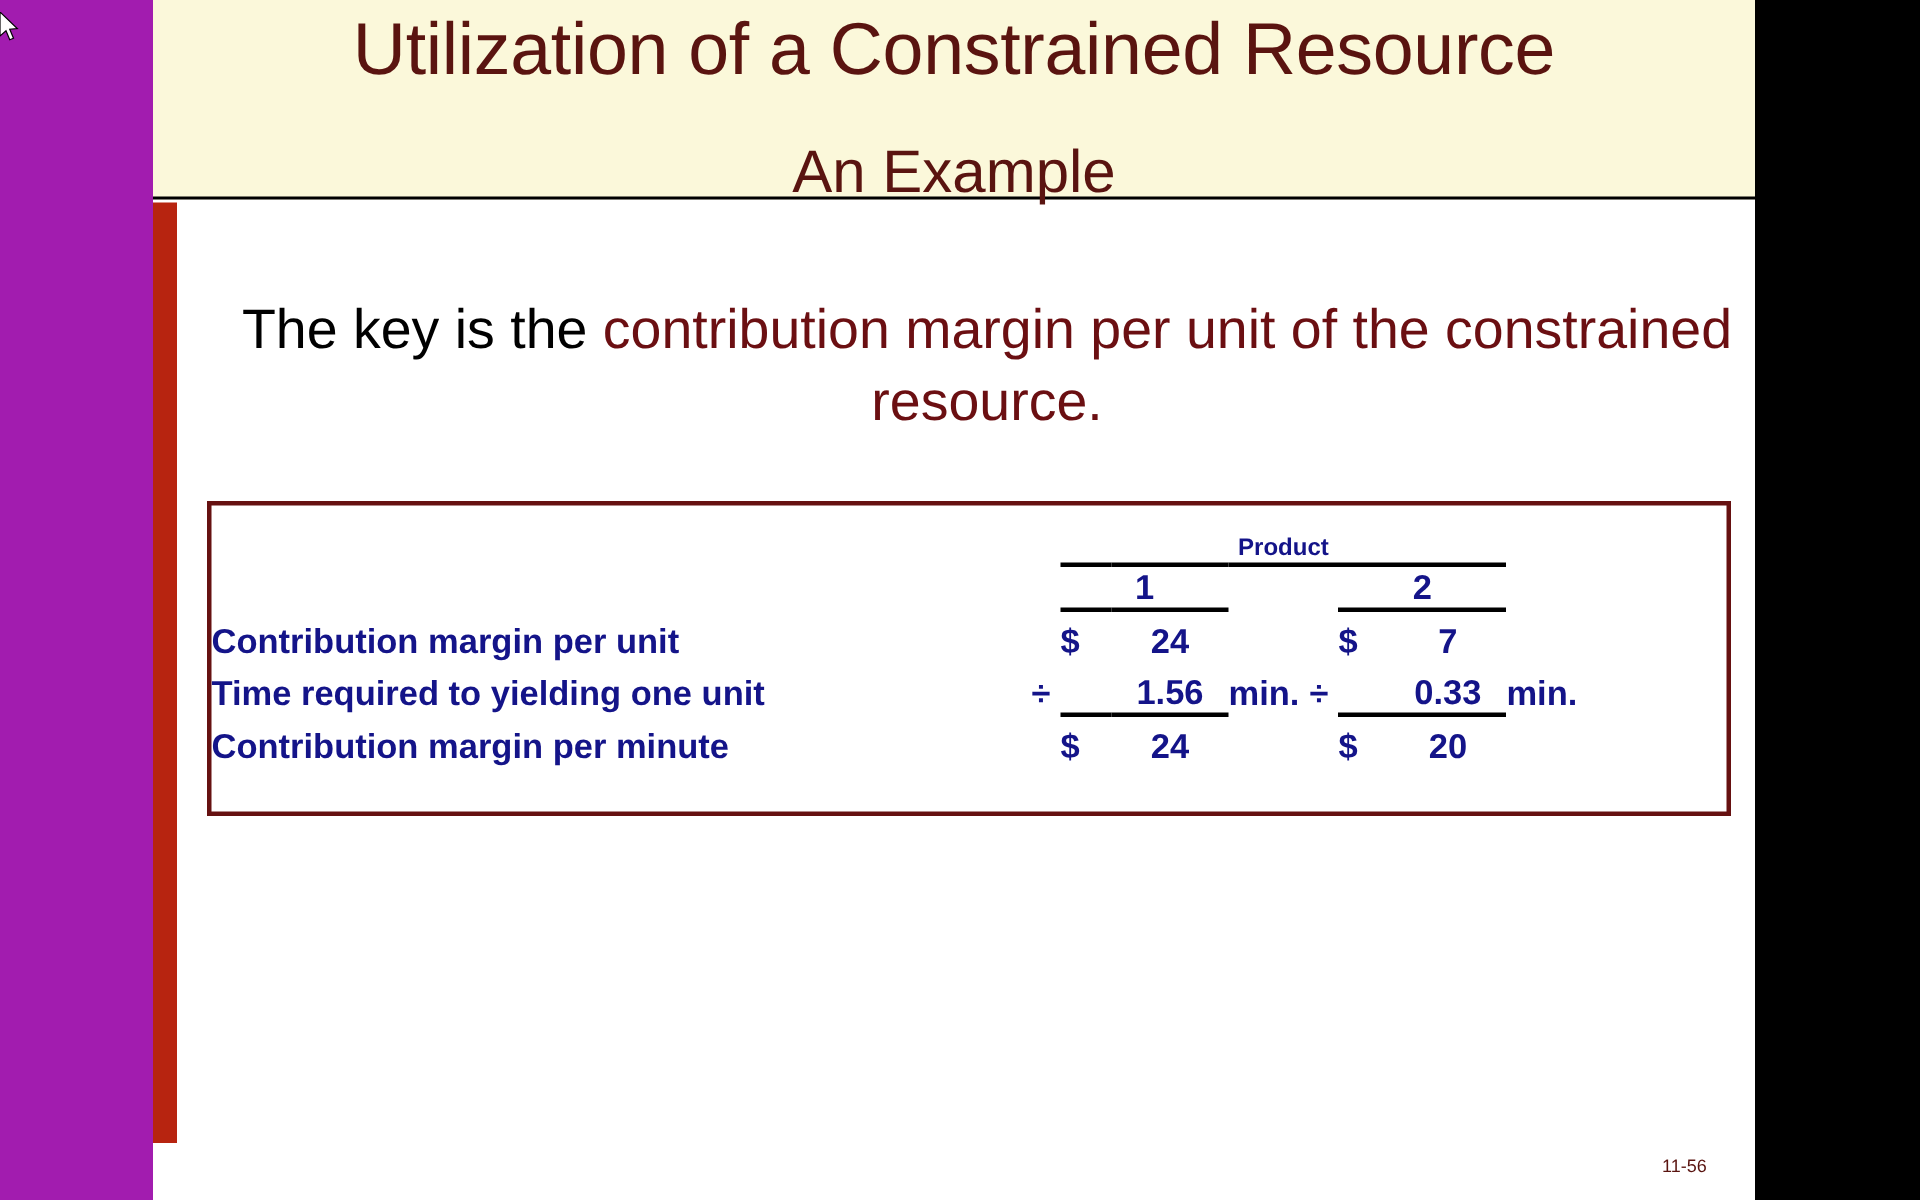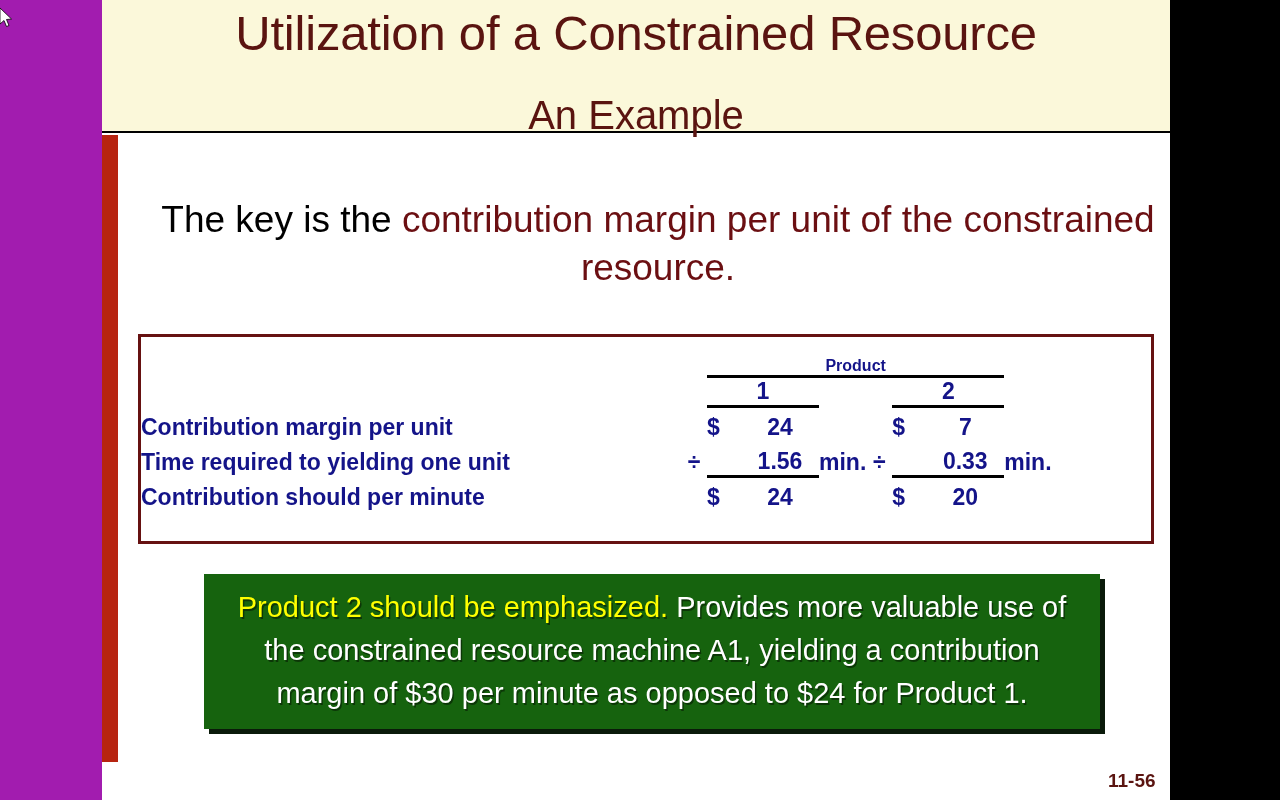"Contribution should per minute" td.lbl { text: should -> margin }
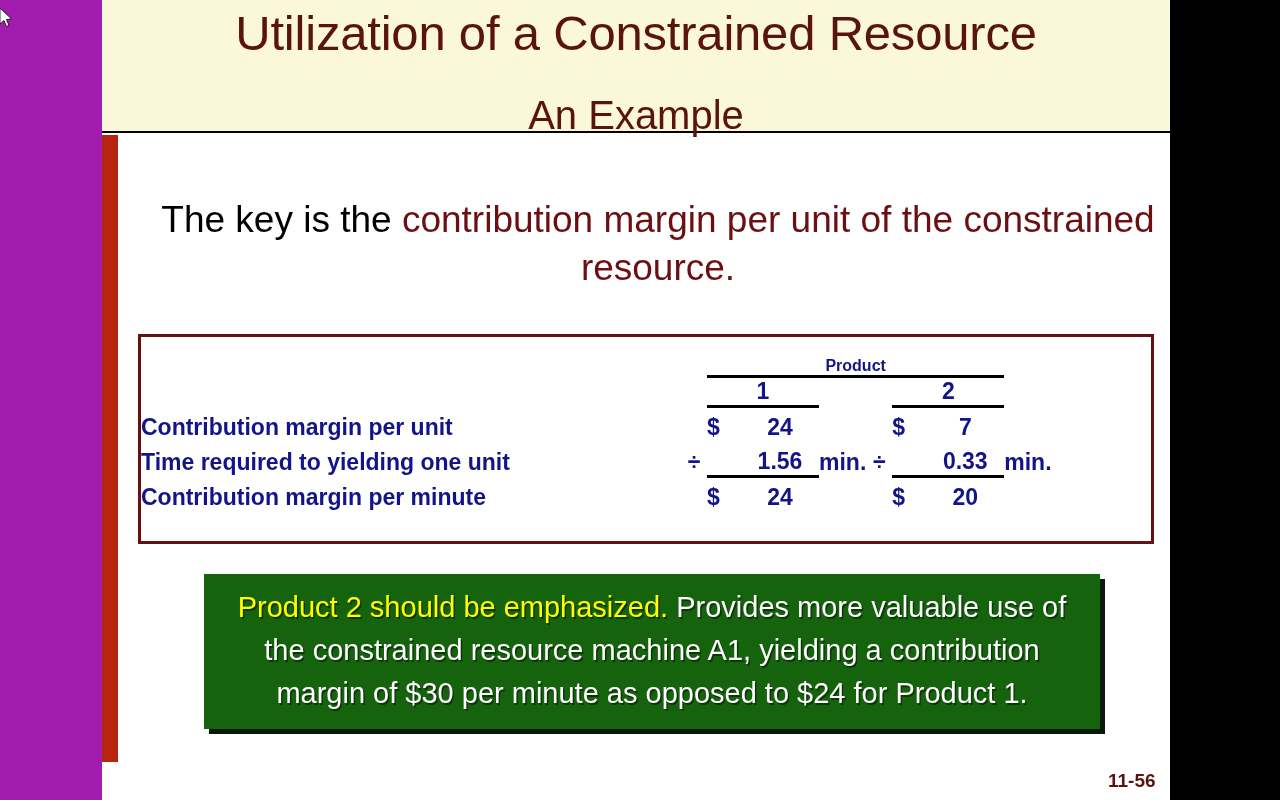"Product 2 should be emphasized." div { html: <div> <span>Product 2 should be emphasized.</span><span> Provides more valuable use of the constrained resource machine A1, yielding a contribution margin of $30 per minute as opposed to $24 for Product 1.</span> </div> -> none }
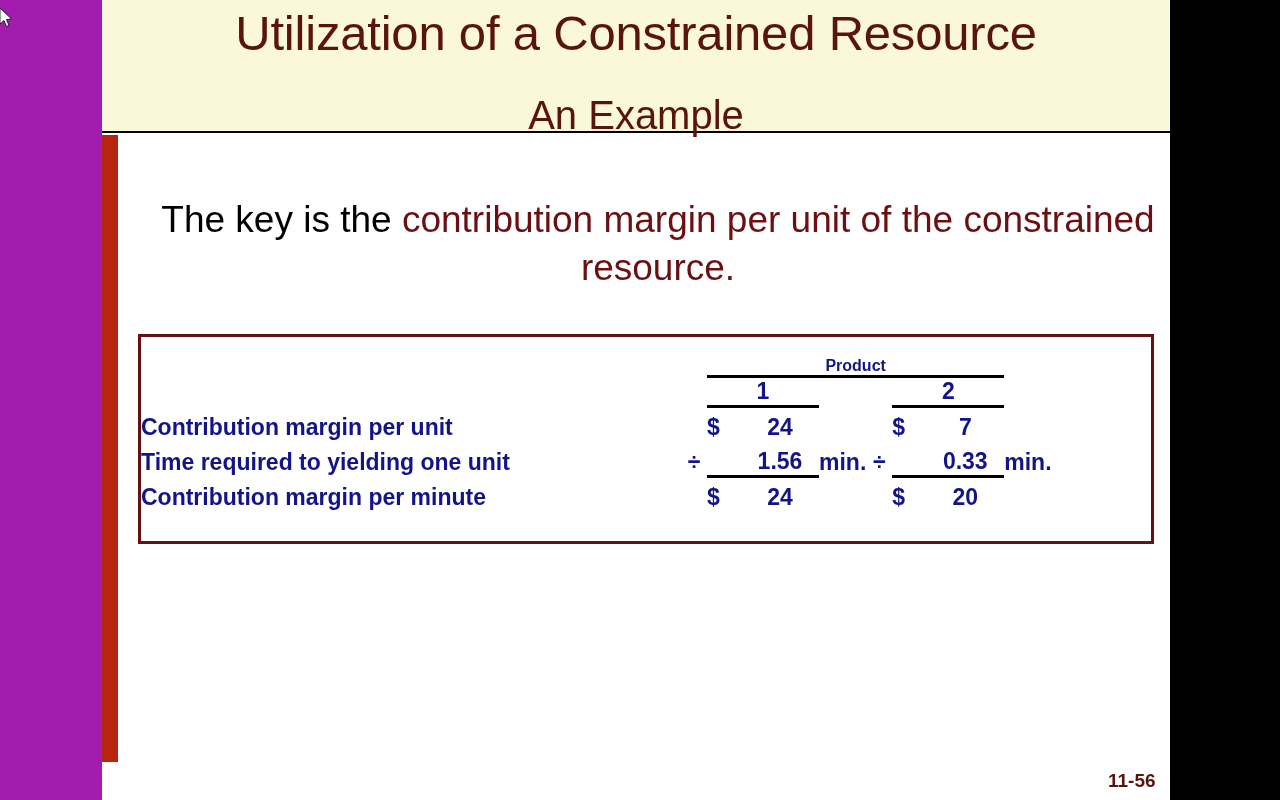"11-56" #page-number { font-size: 19px -> 12px; font-weight: bold -> normal }
